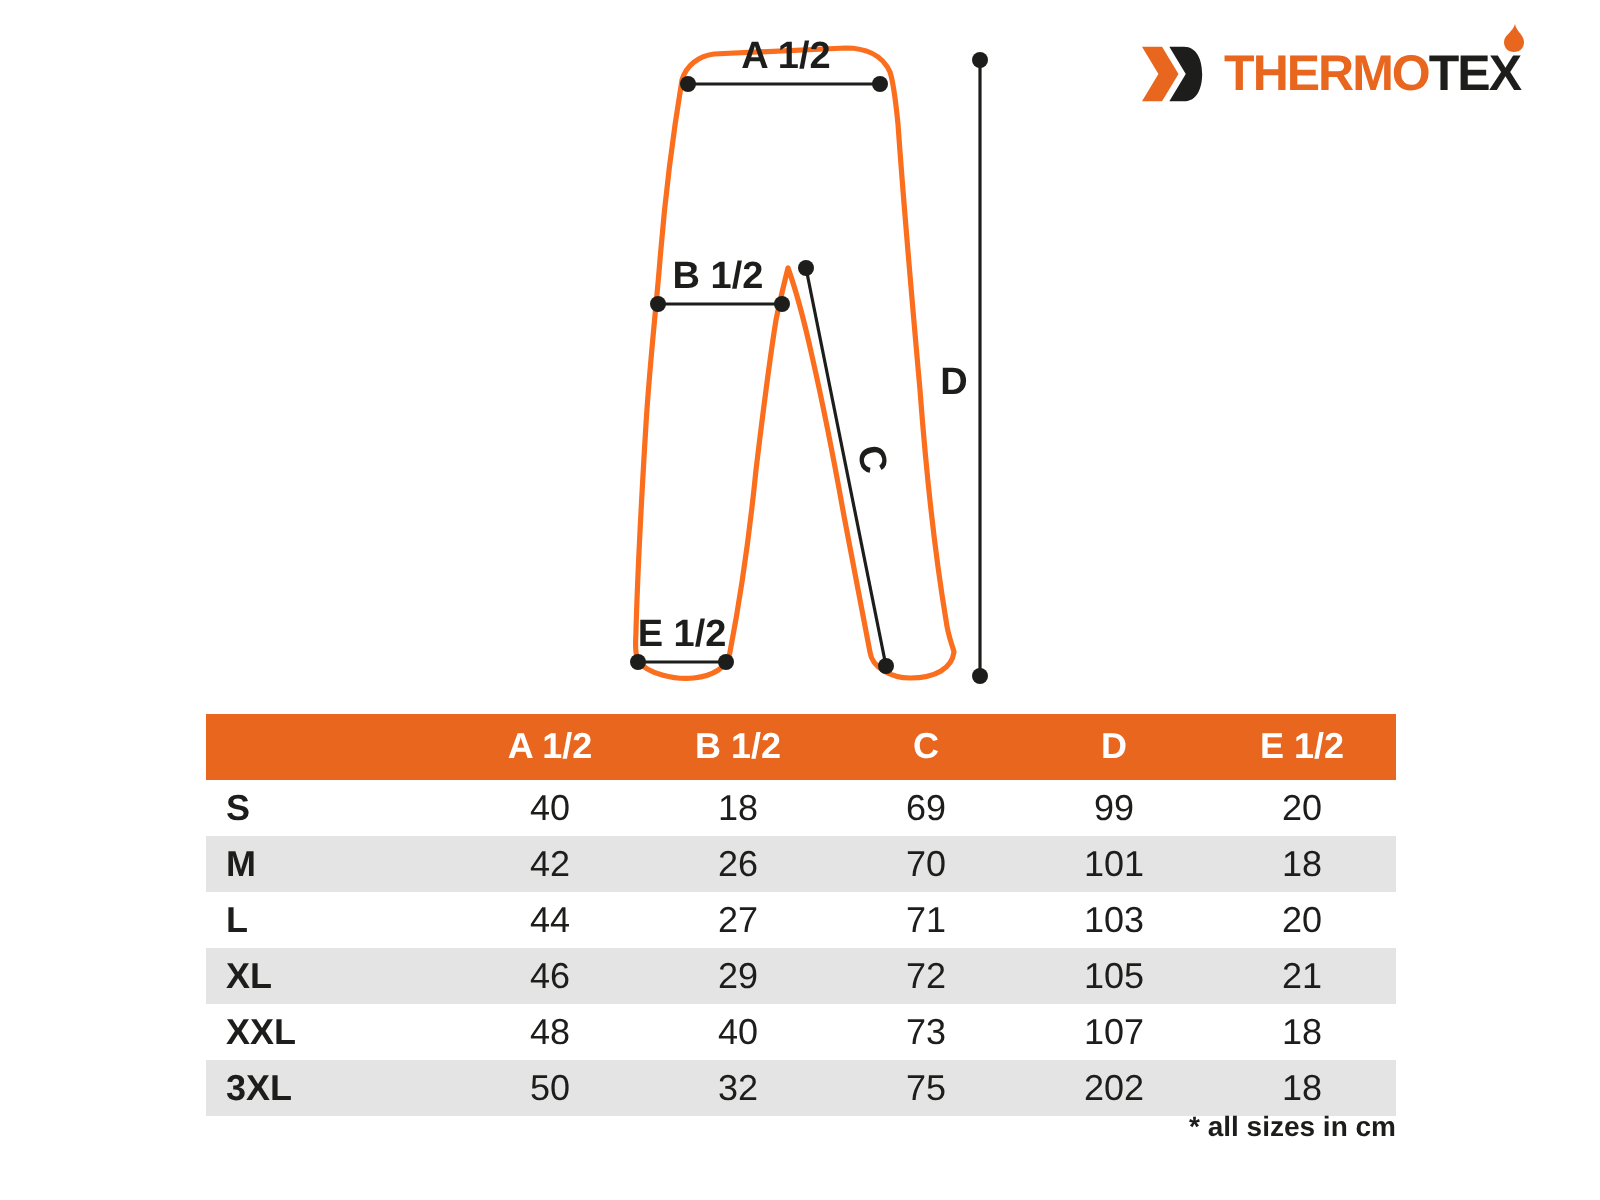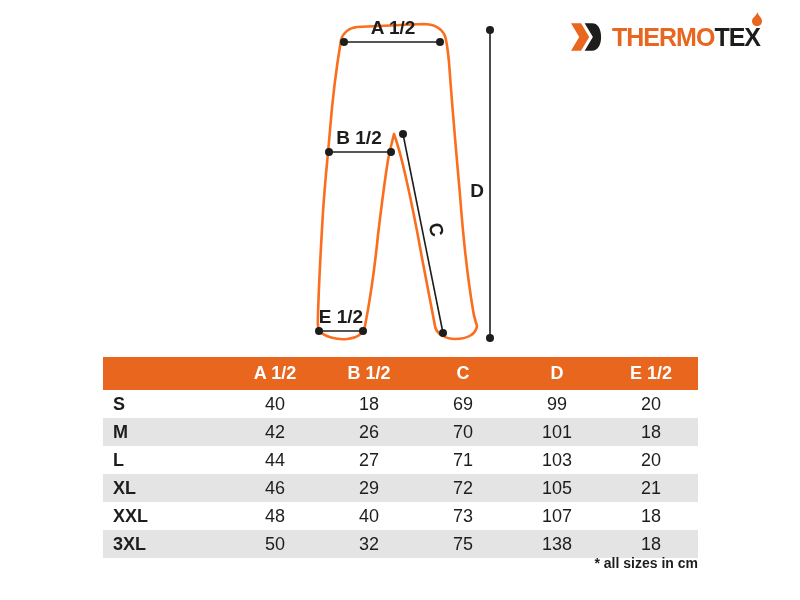"138" td { text: 138 -> 202 }
